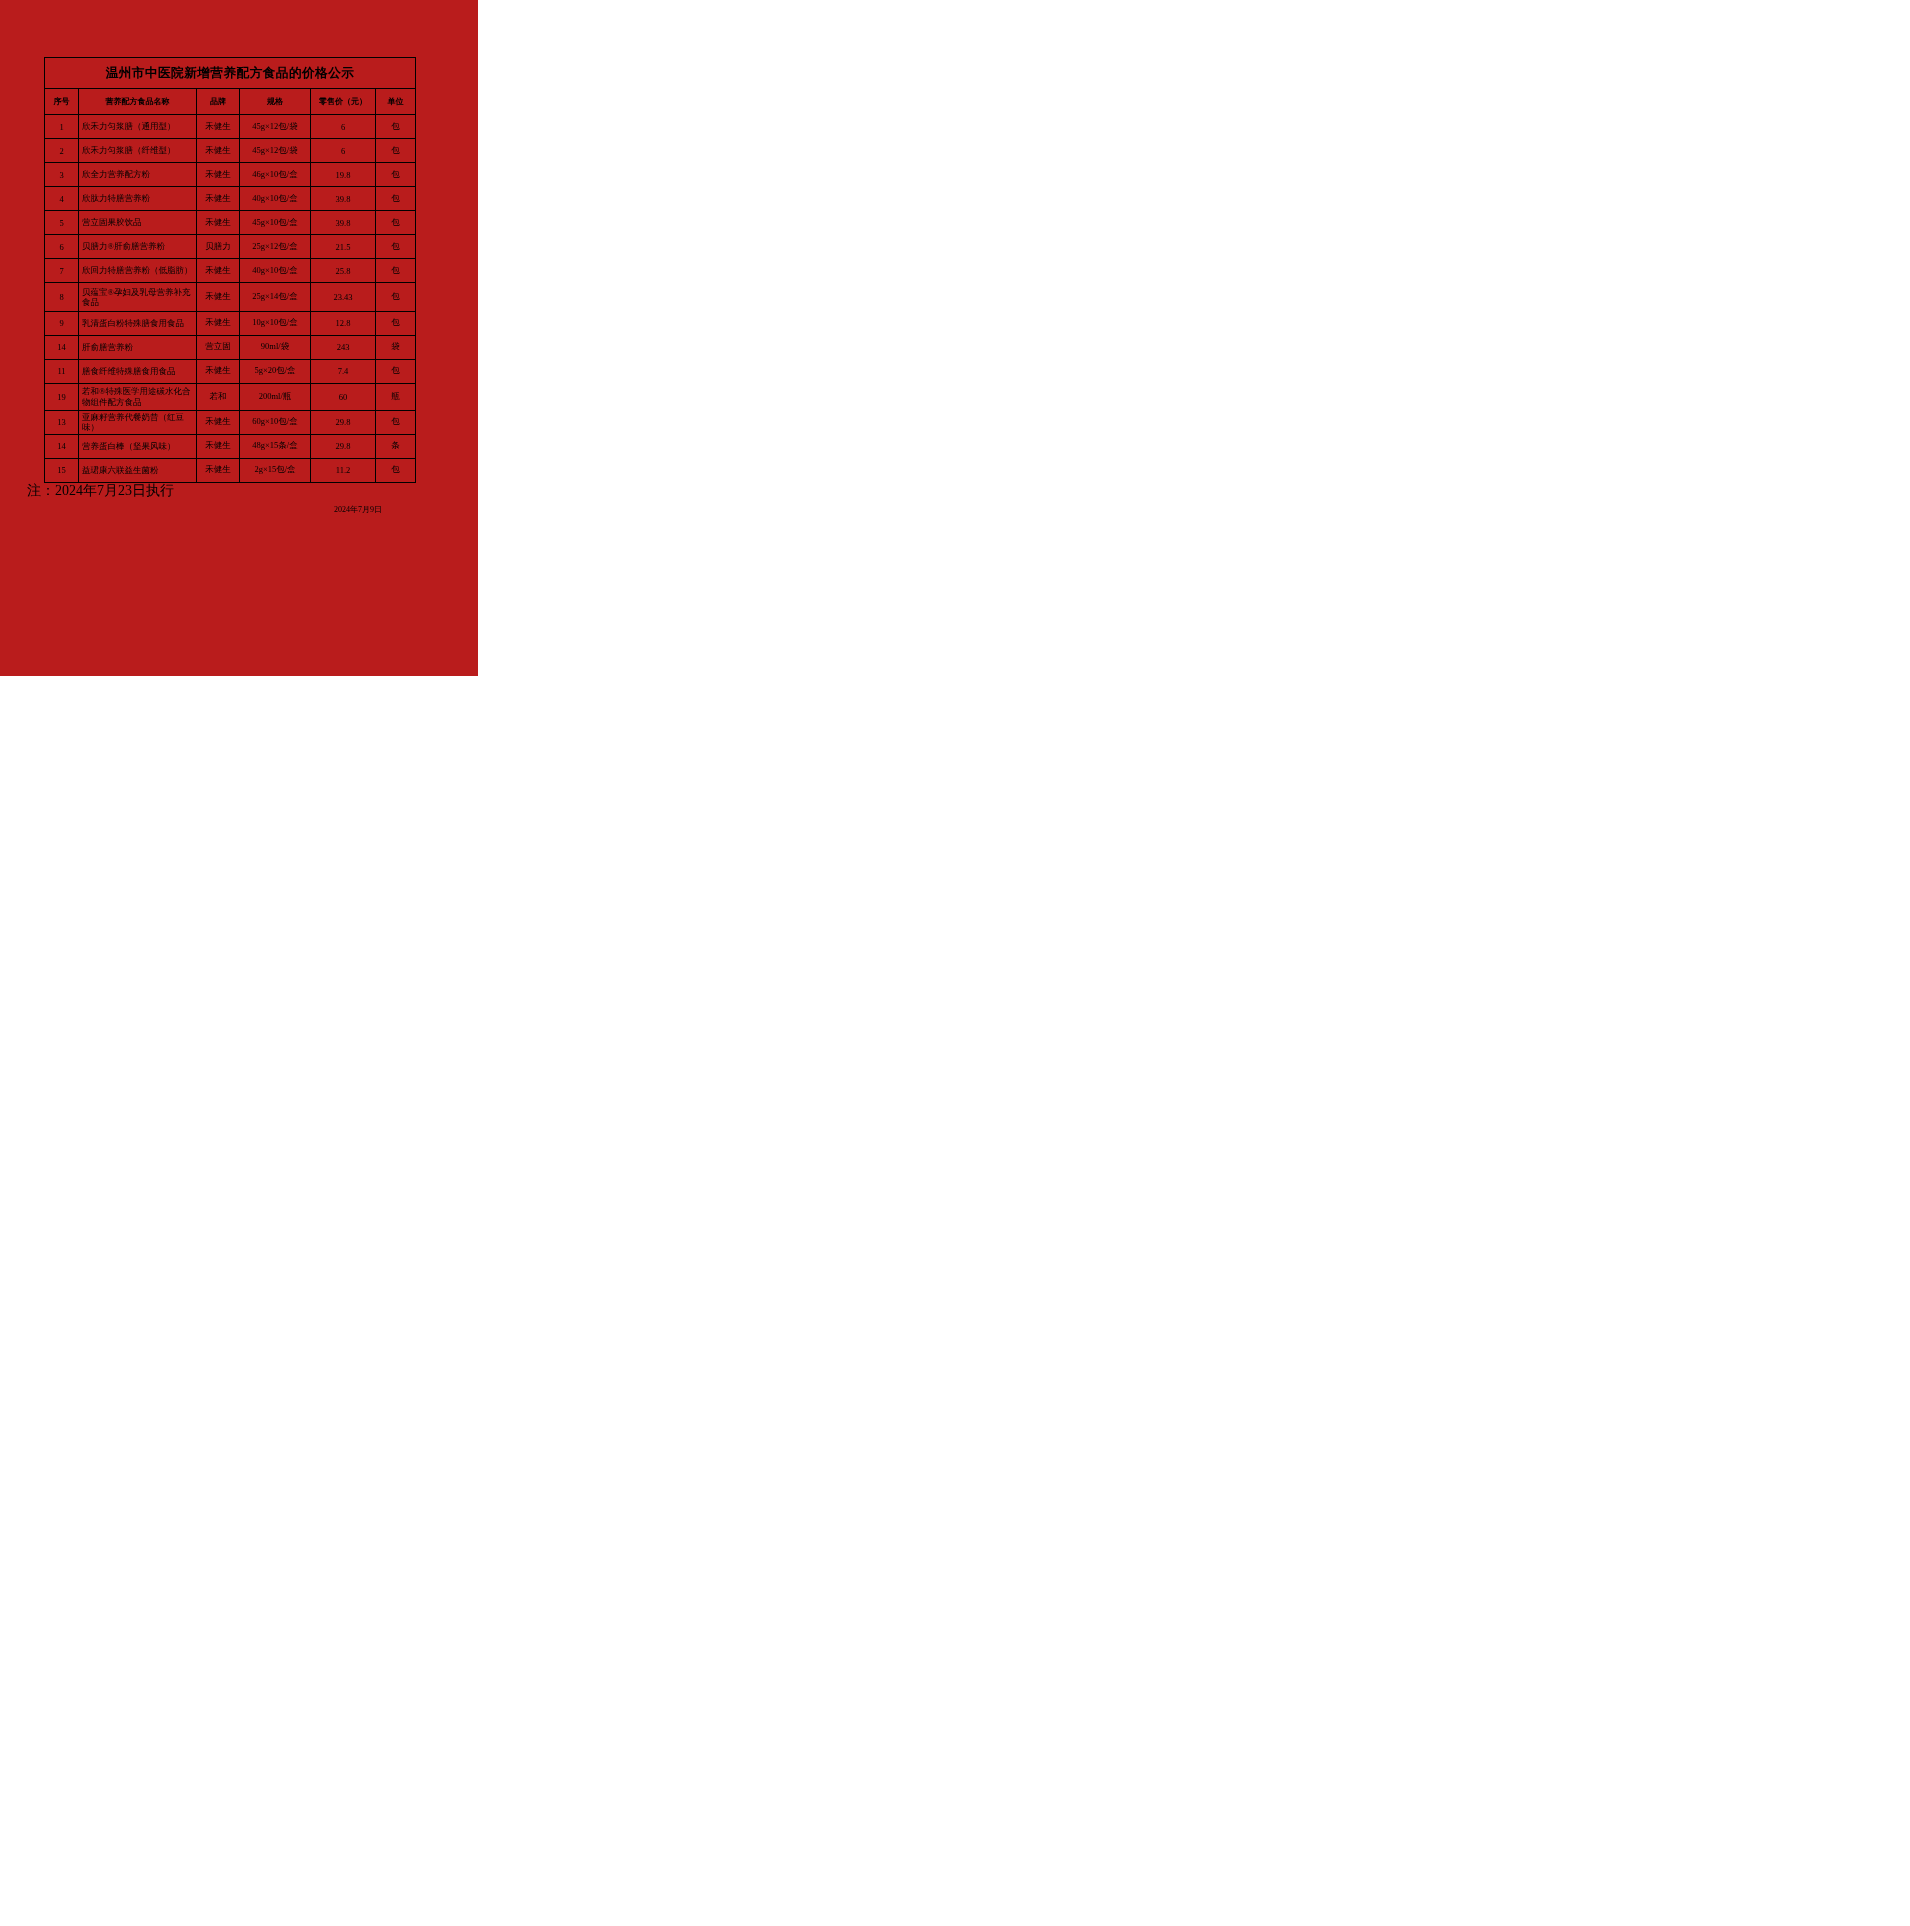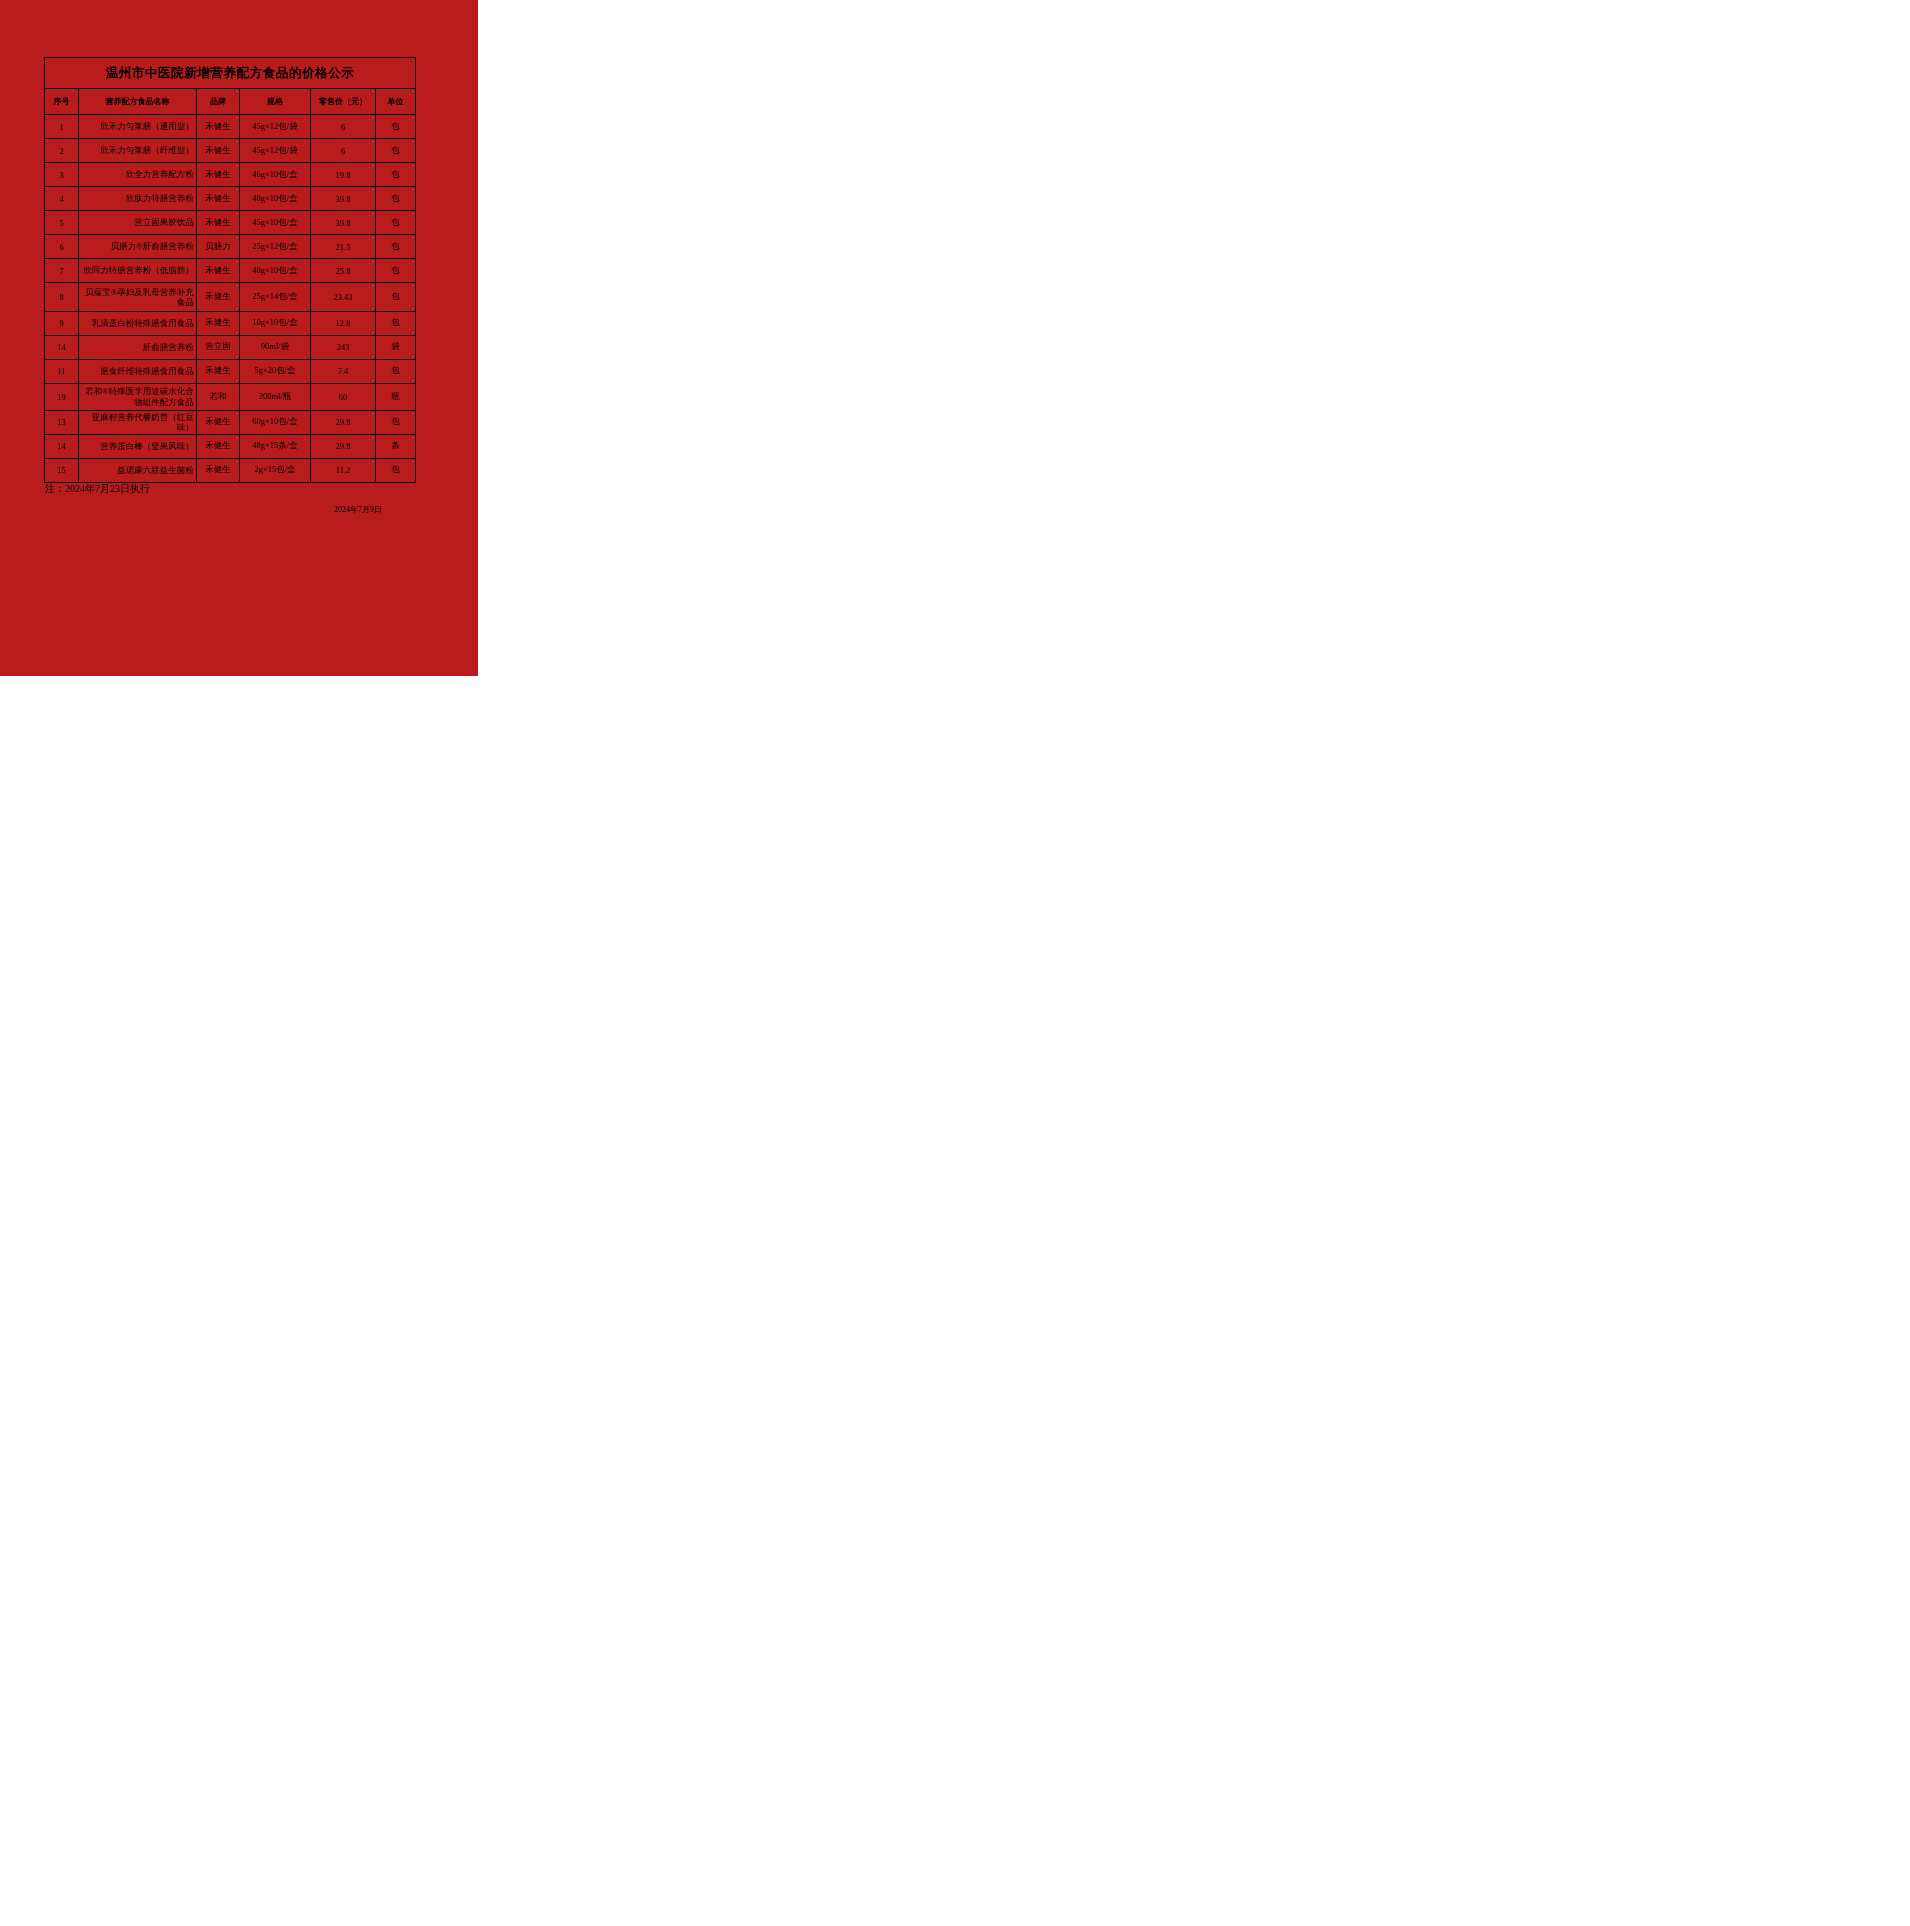"欣禾力匀浆膳（通用型）" td.cell-name { text-align: right -> left }
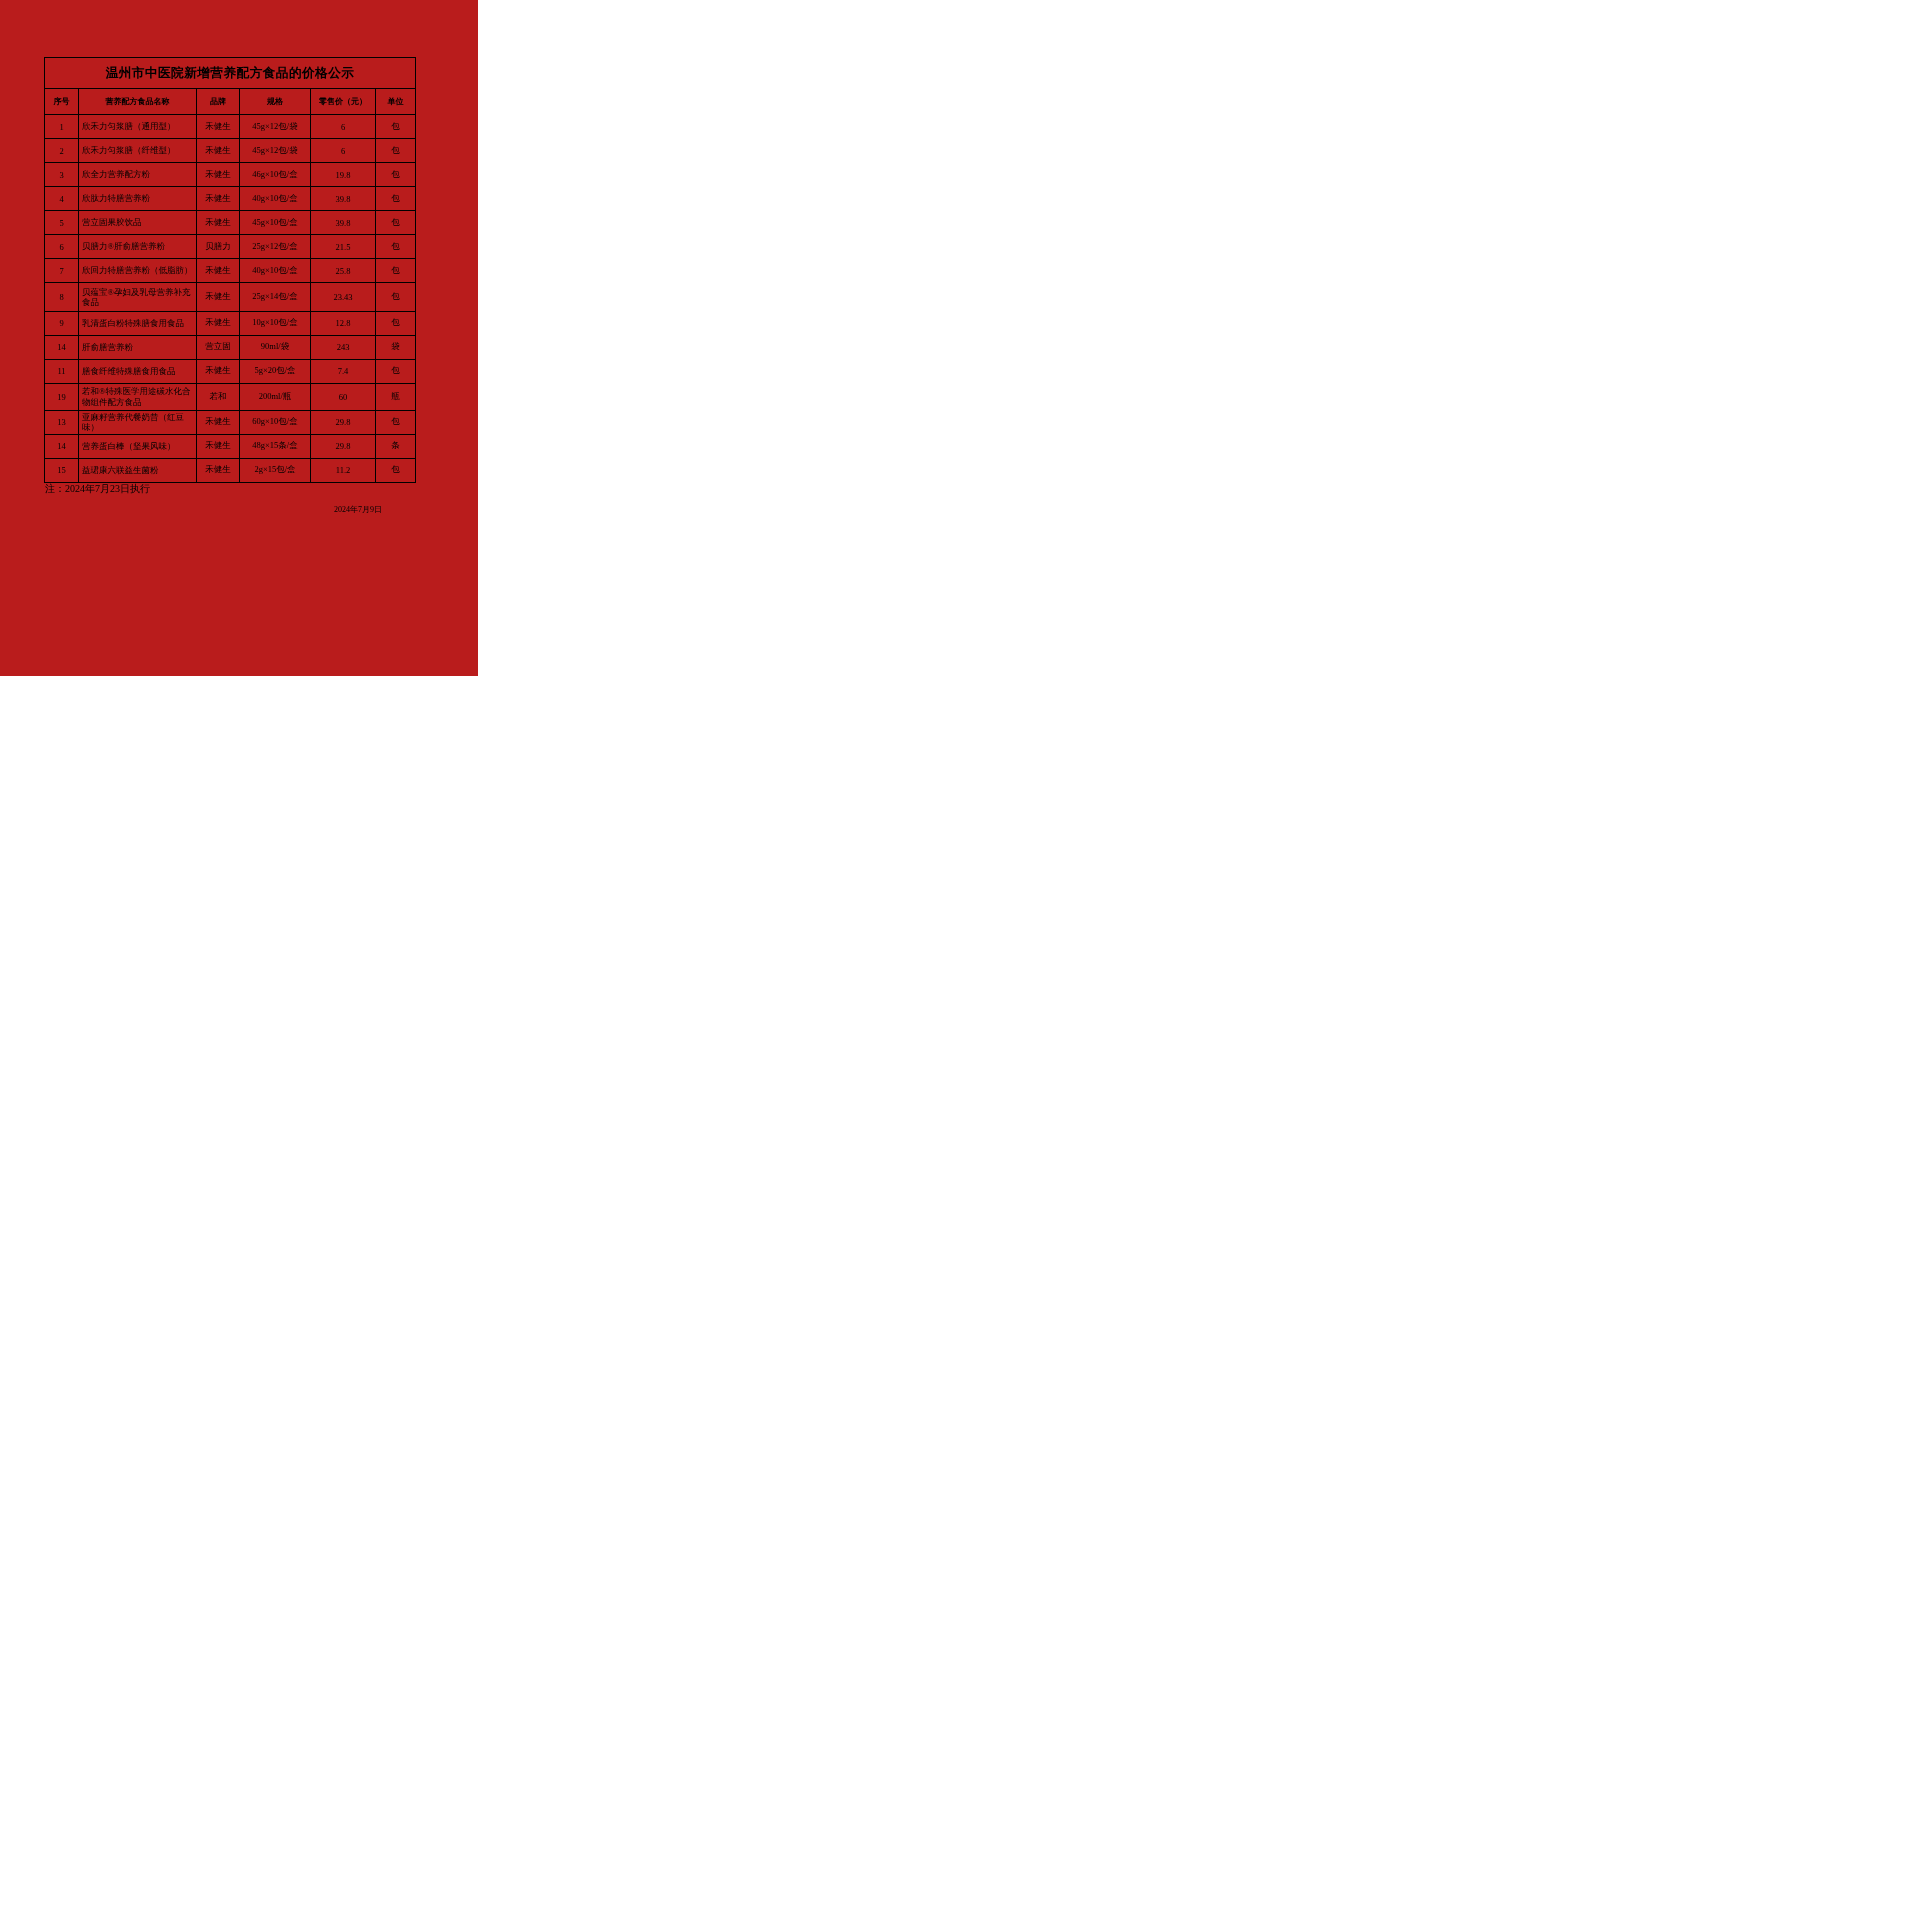"注：2024年7月23日执行" .note-text { font-size: 10px -> 14px; left: 45px -> 27px }
